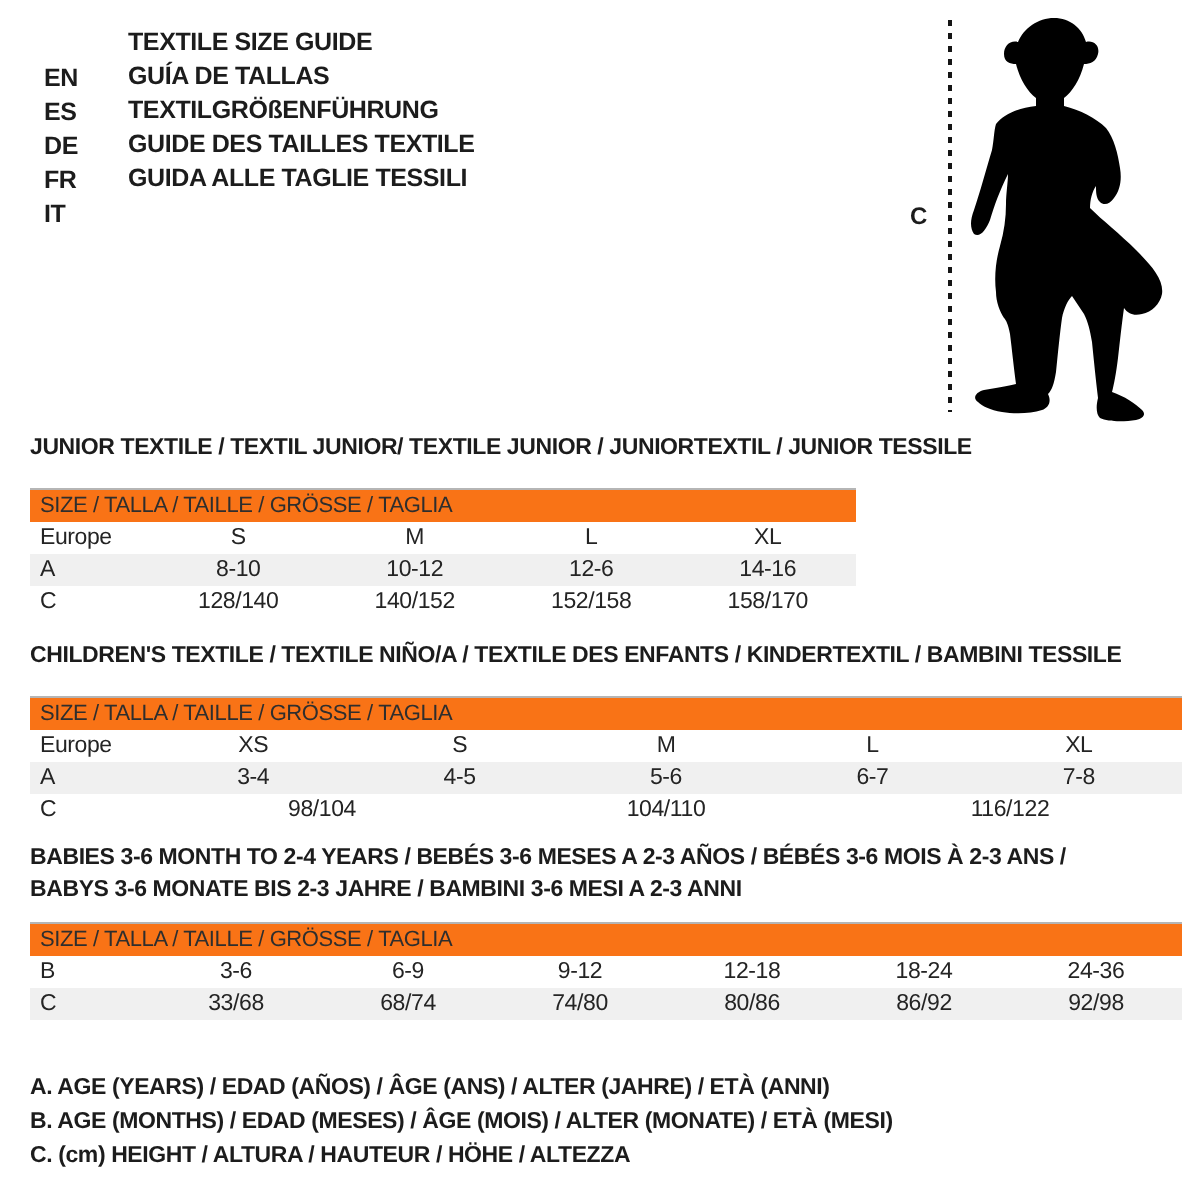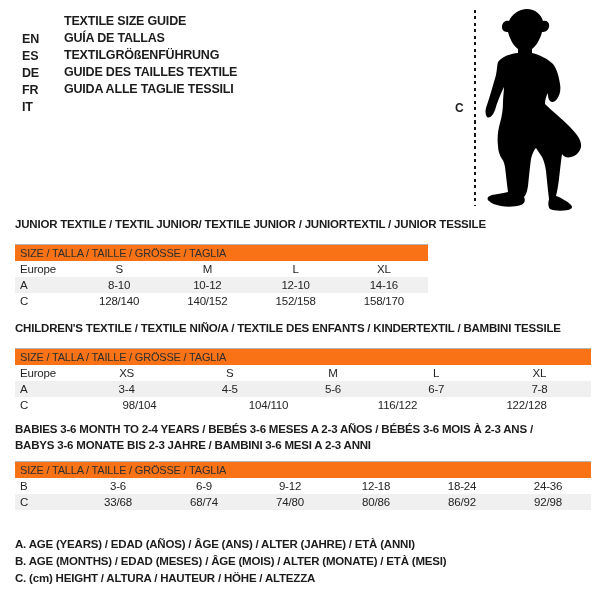"12-10" div.t-cell { text: 12-10 -> 12-6 }
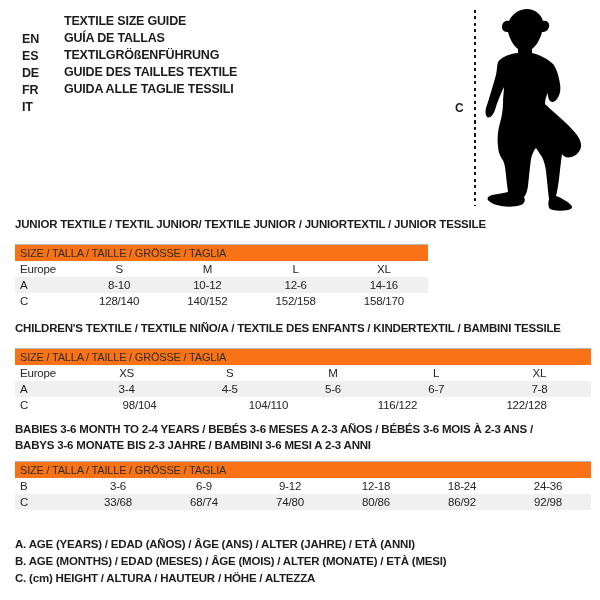"122/128" div.t-cell { html: <div>122/128</div> -> none }
